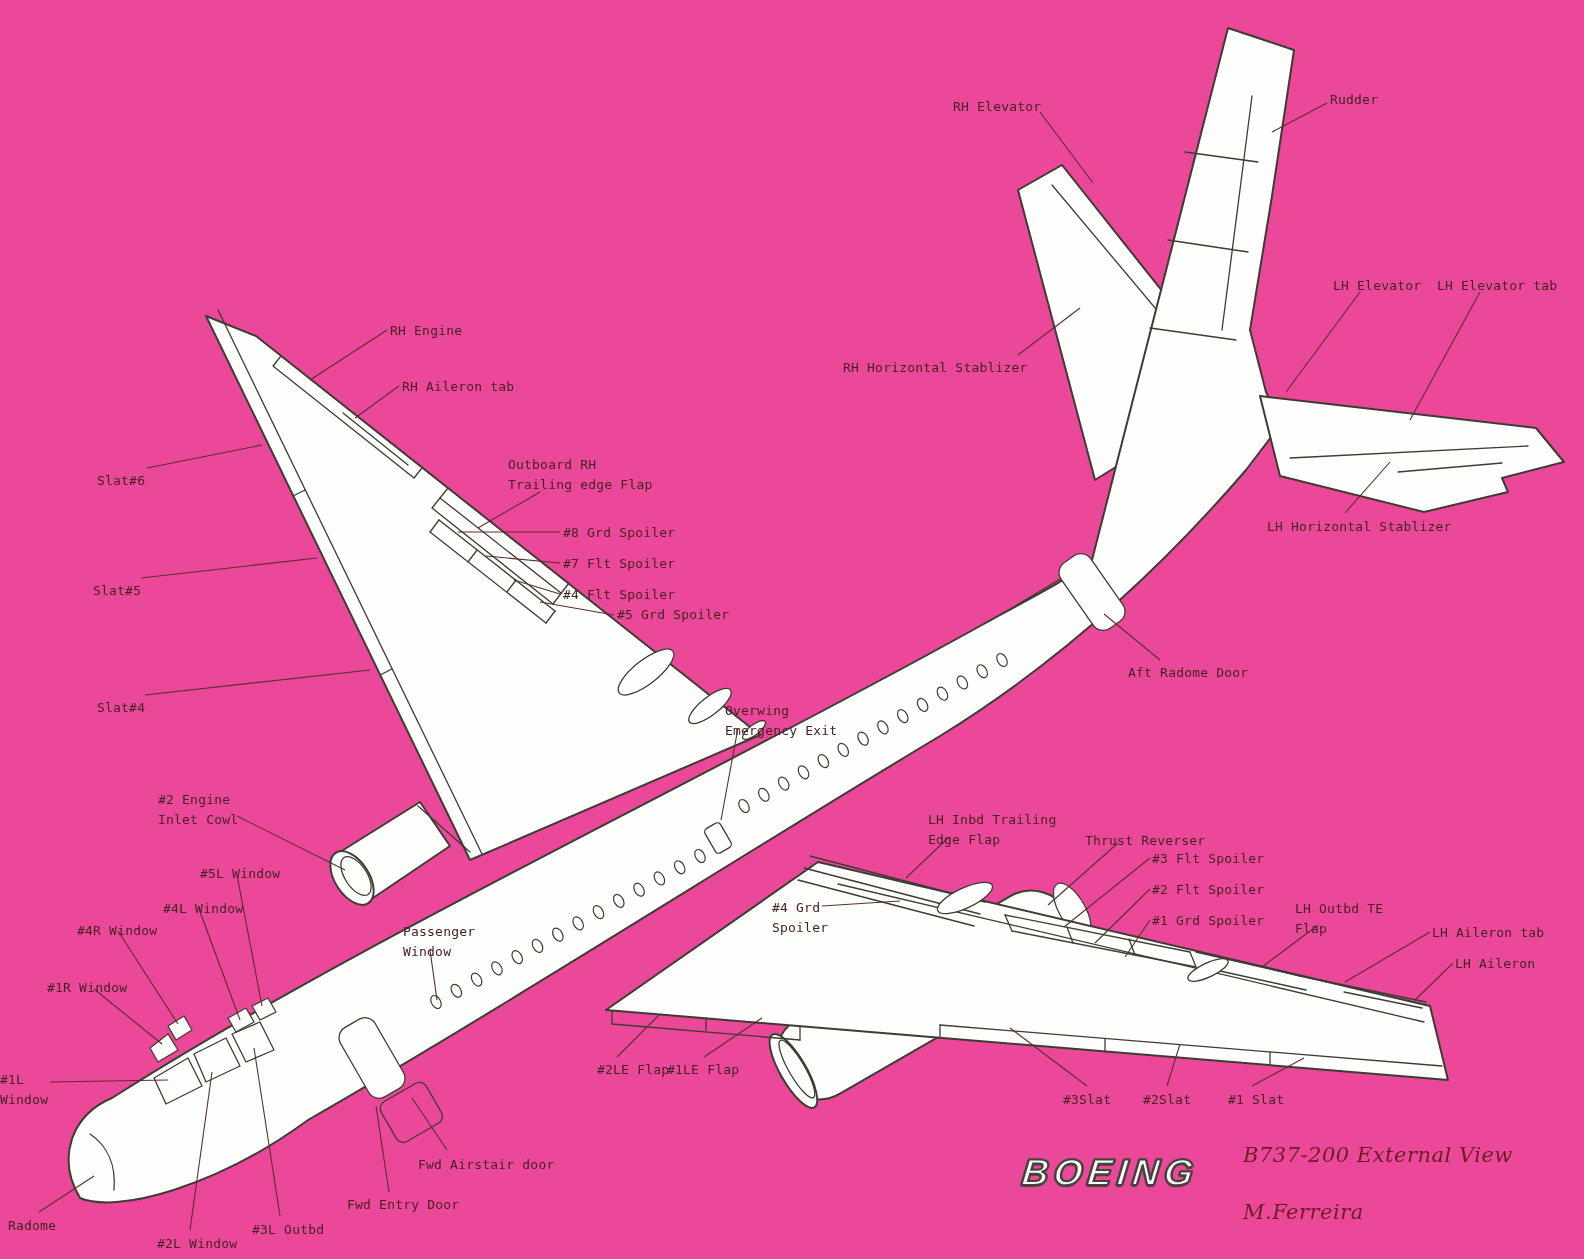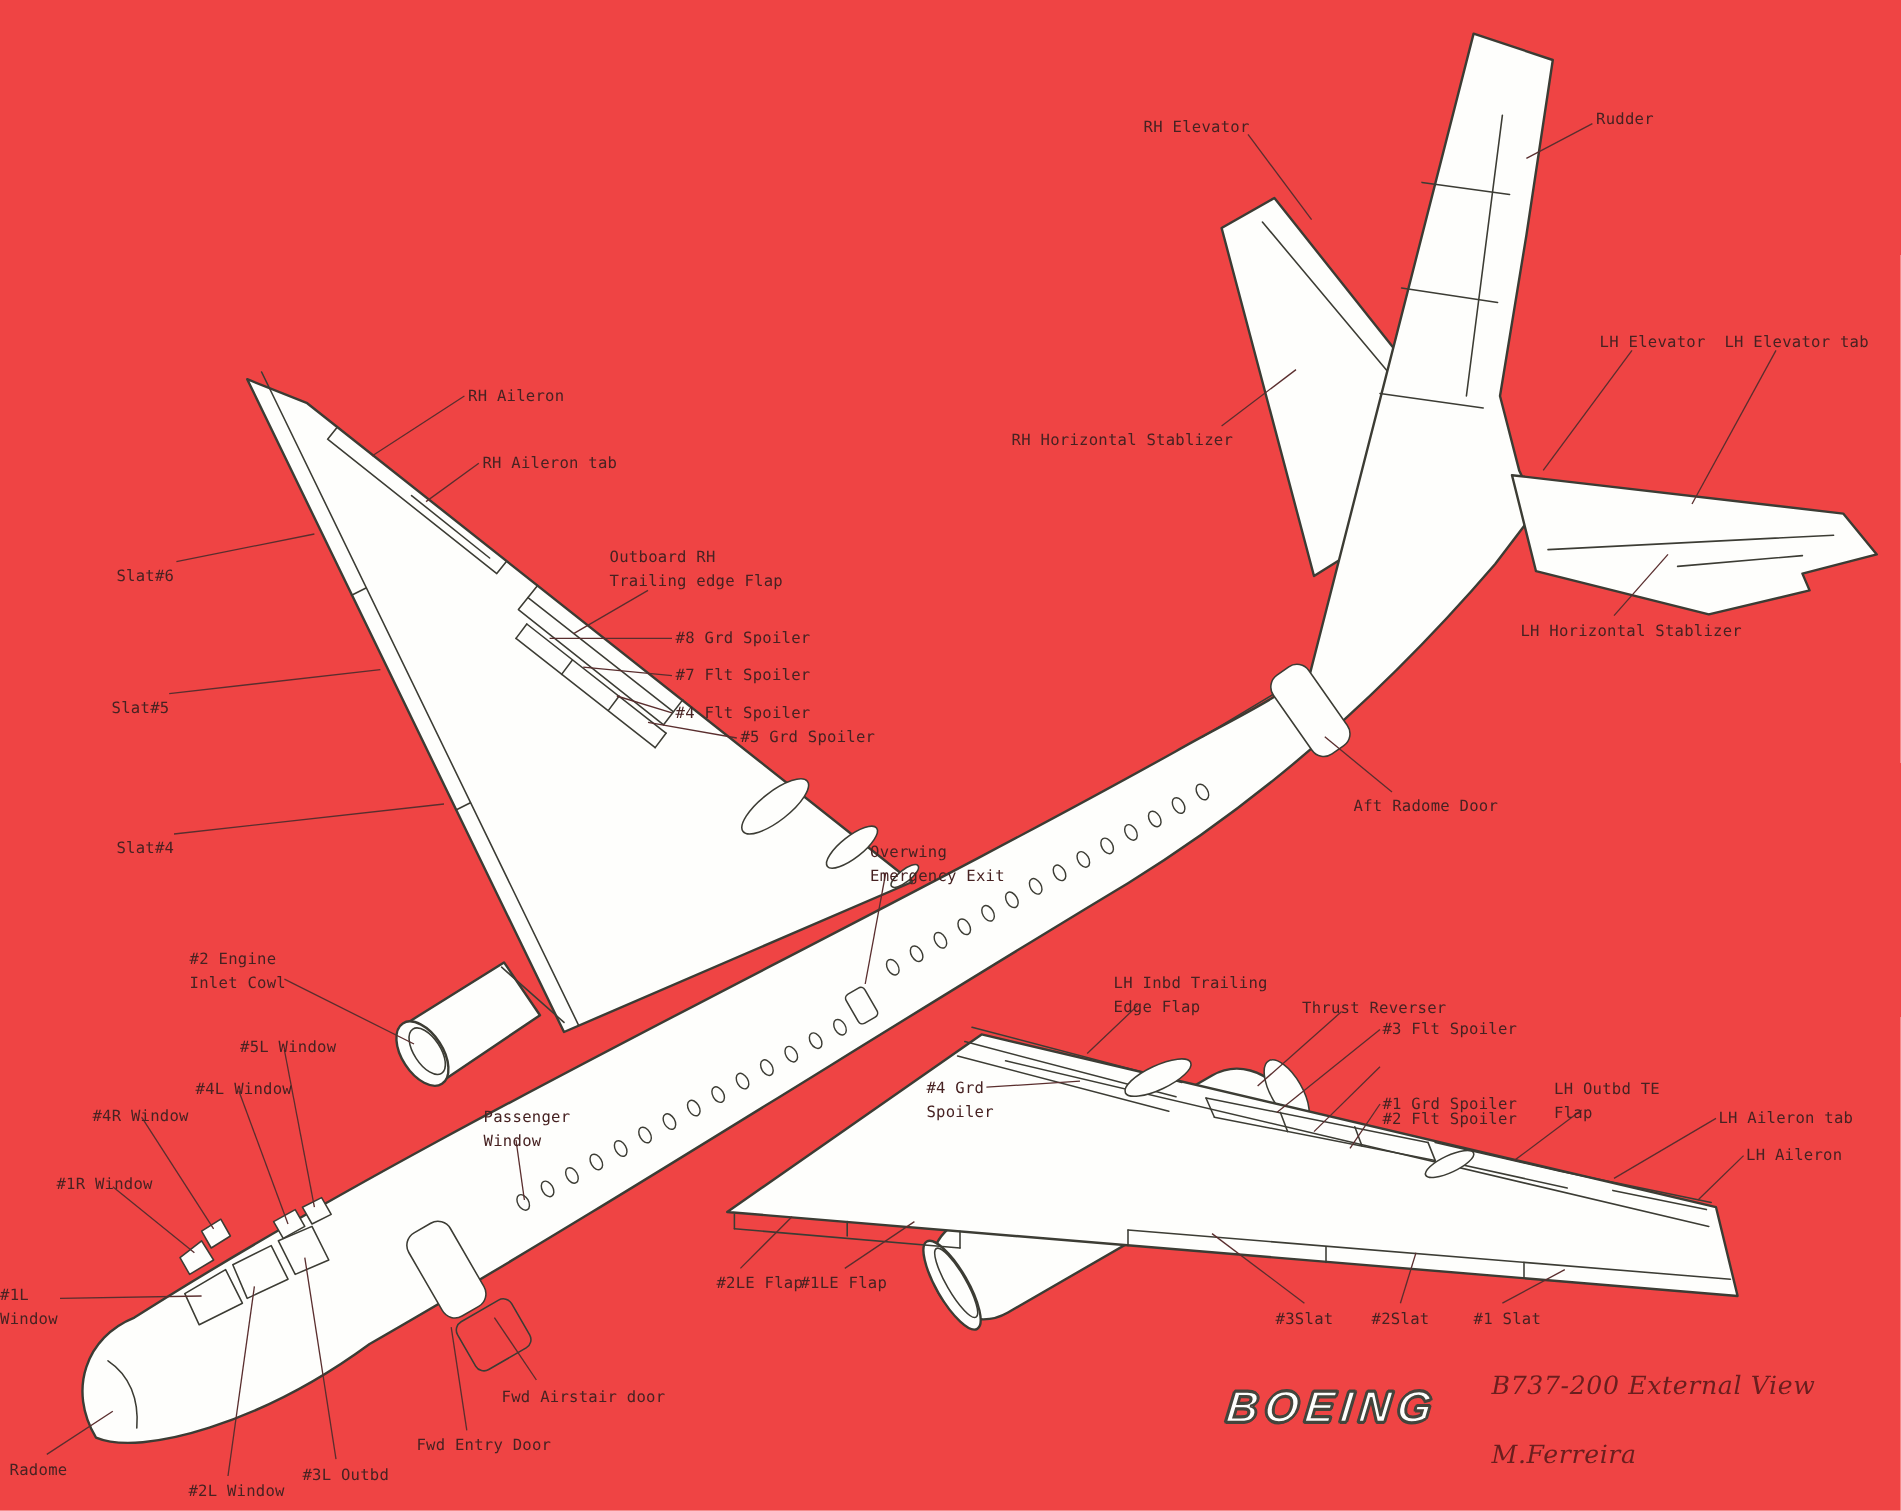"RH Elevator" .stage { background: #ef4444 -> #ec4899 }
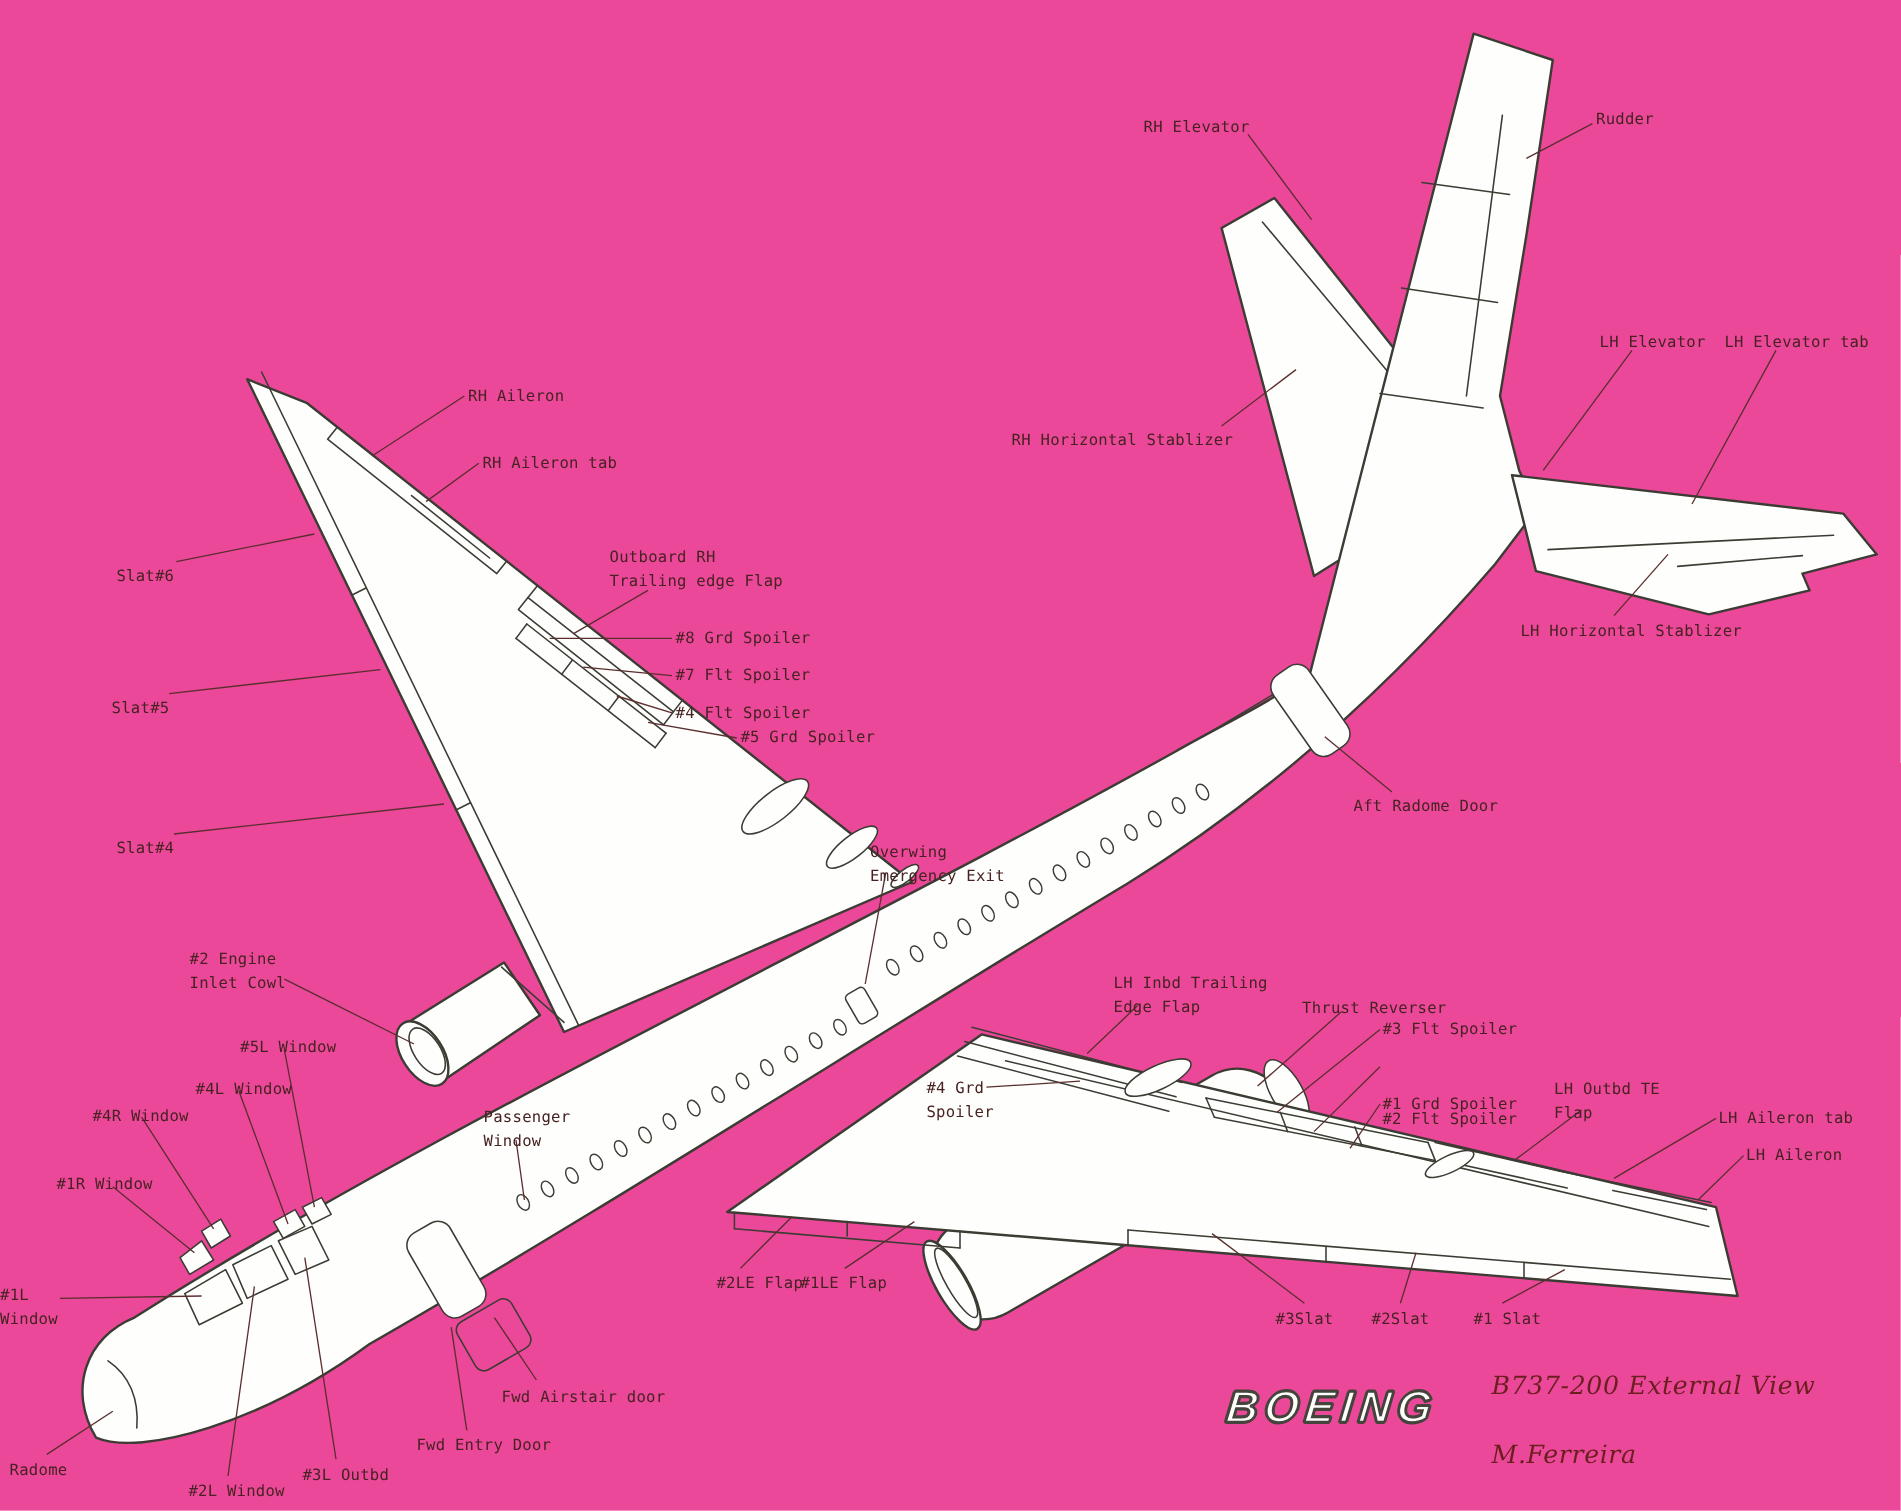"RH Aileron" div.lbl { text: Aileron -> Engine }
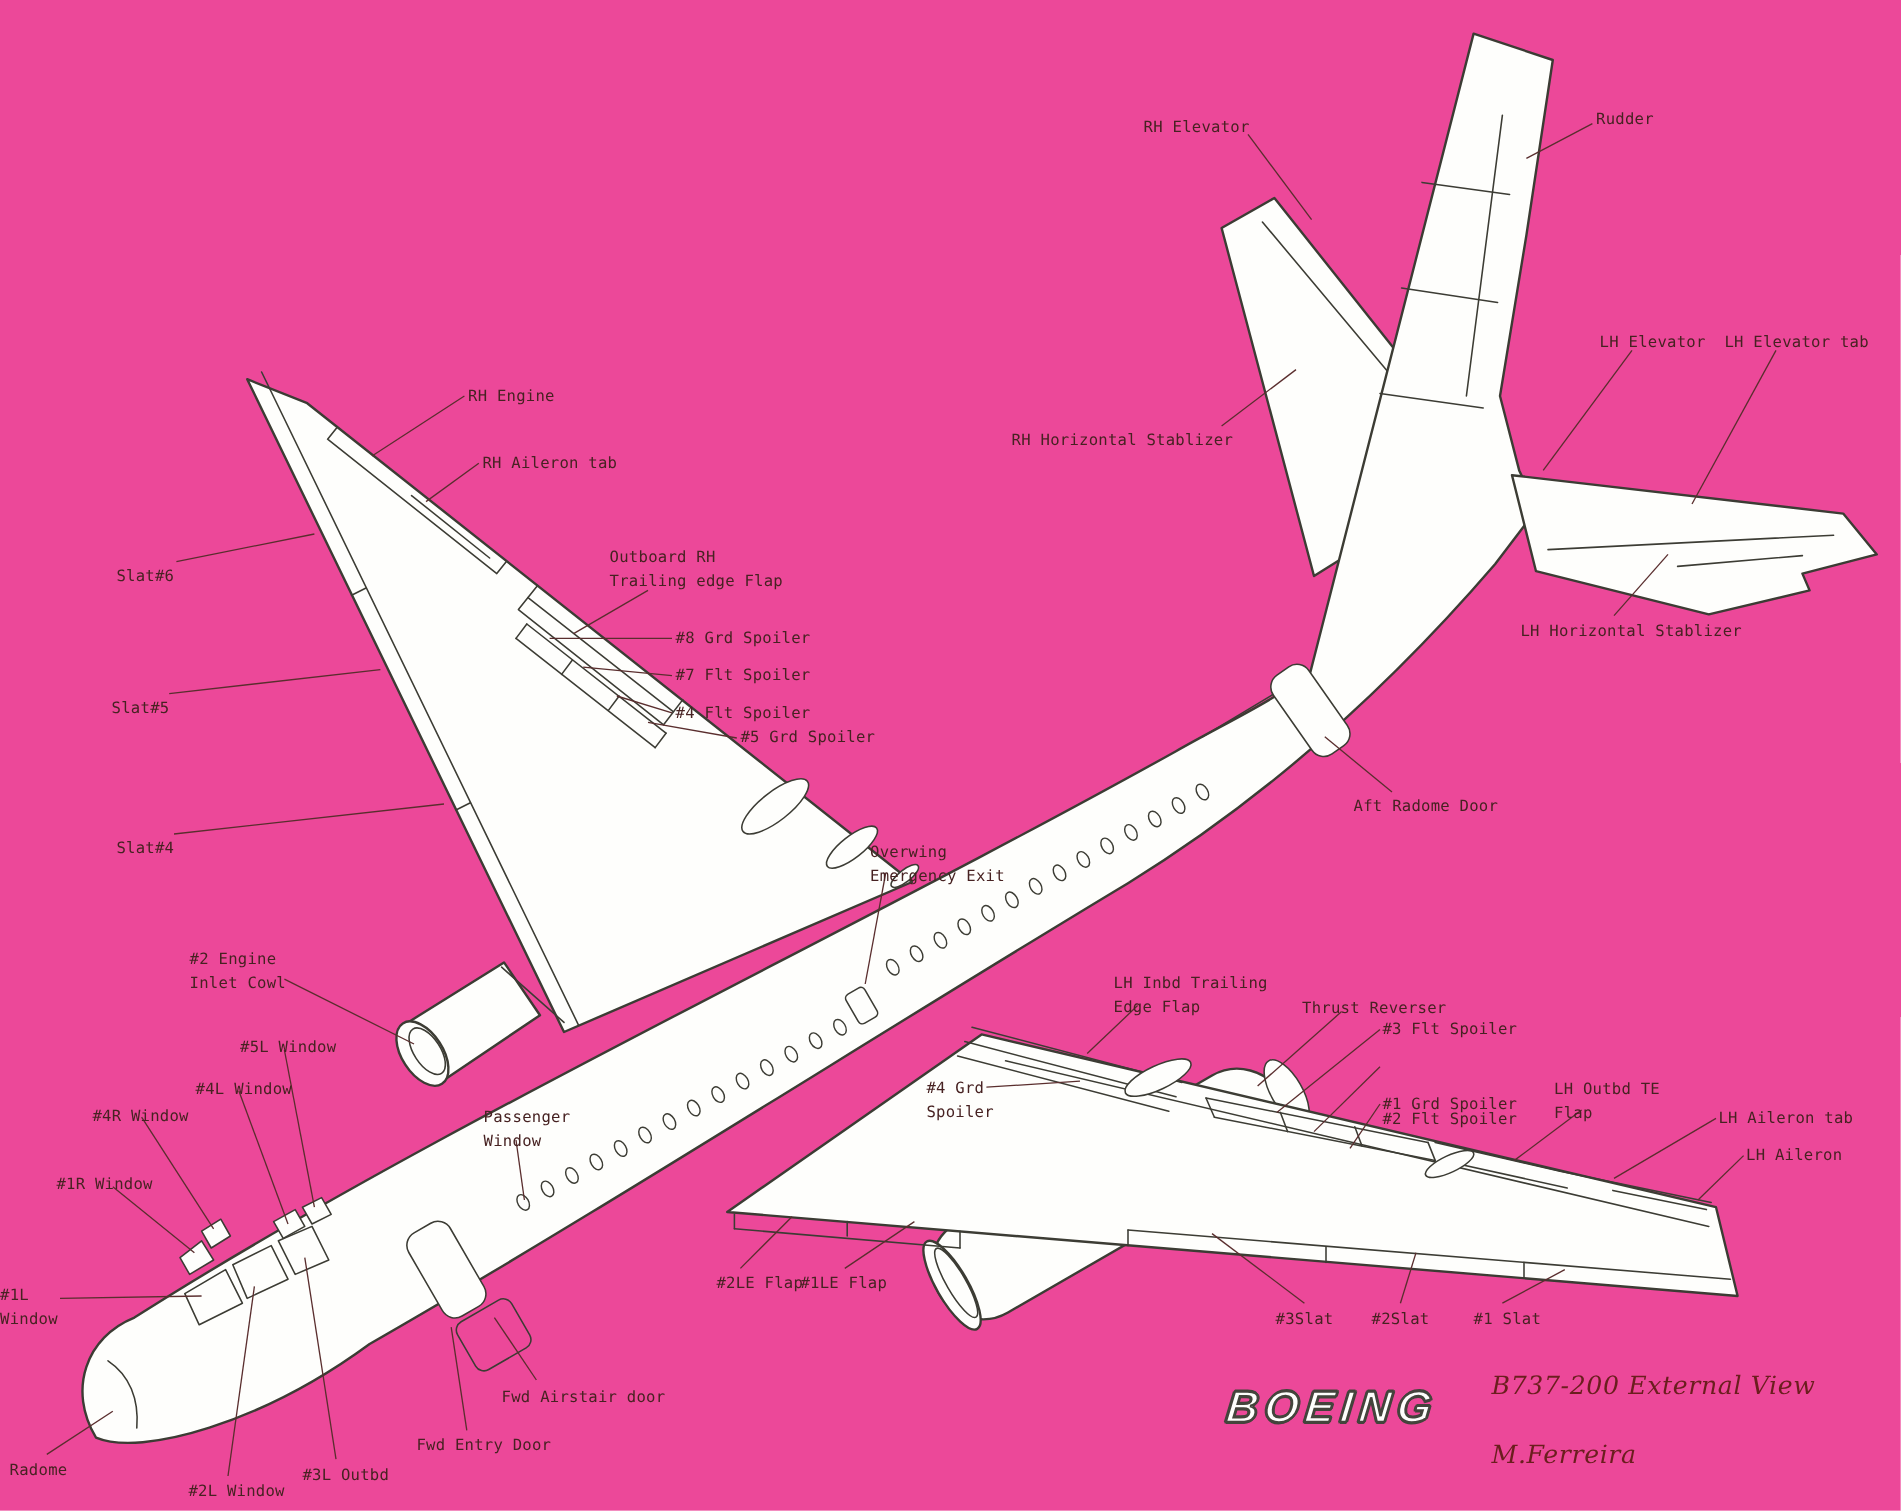"#2 Flt Spoiler" div.lbl { top: 924px -> 880px }
